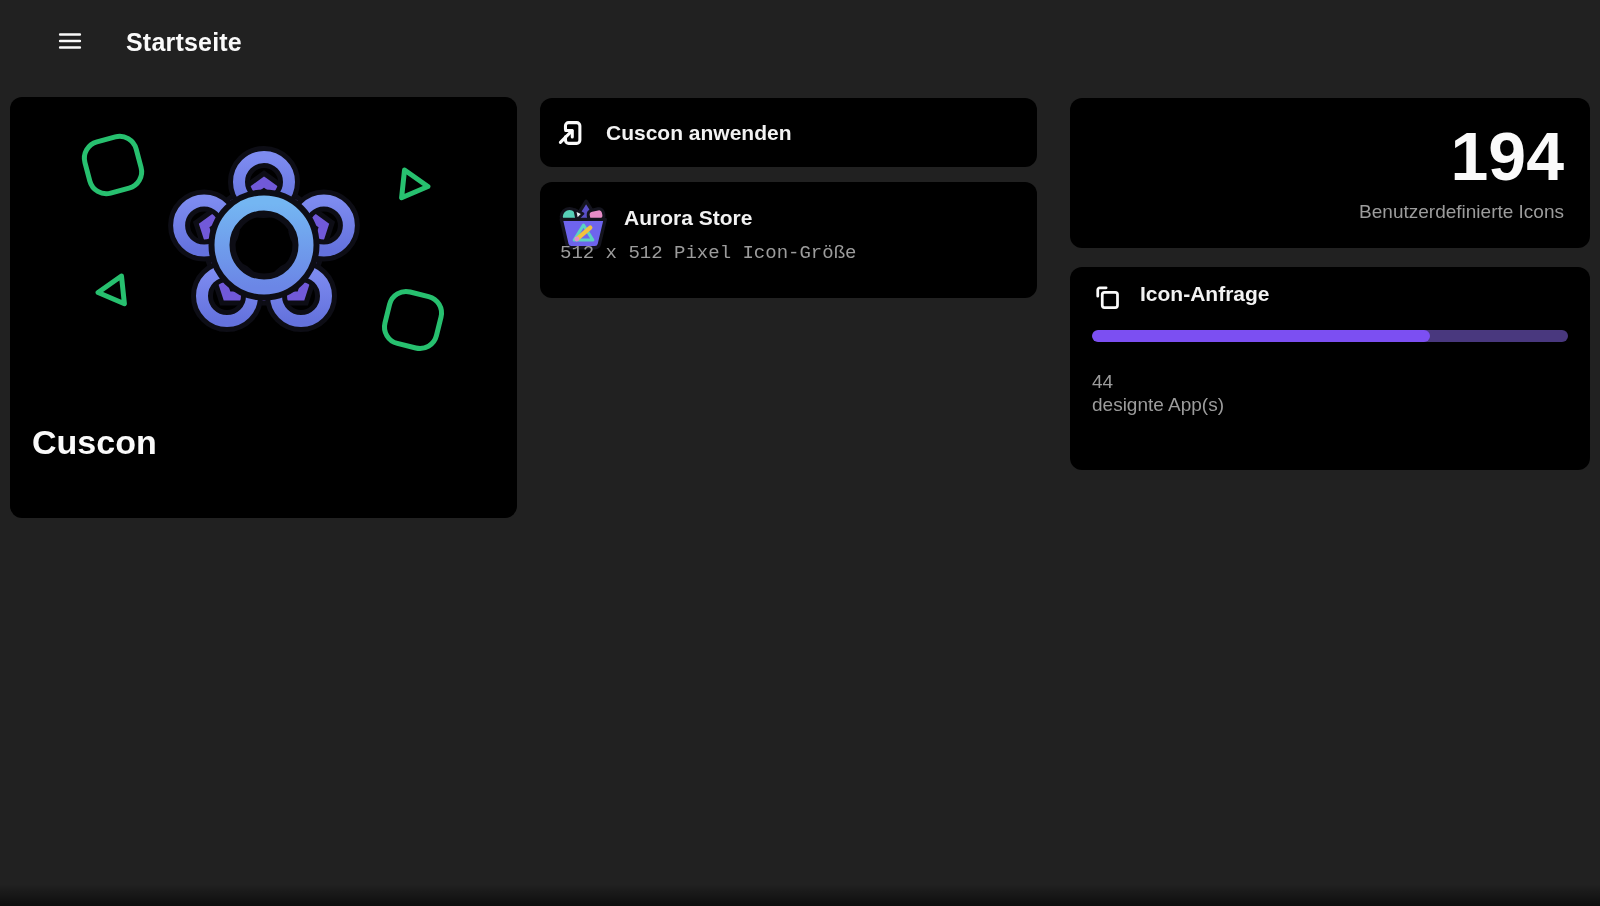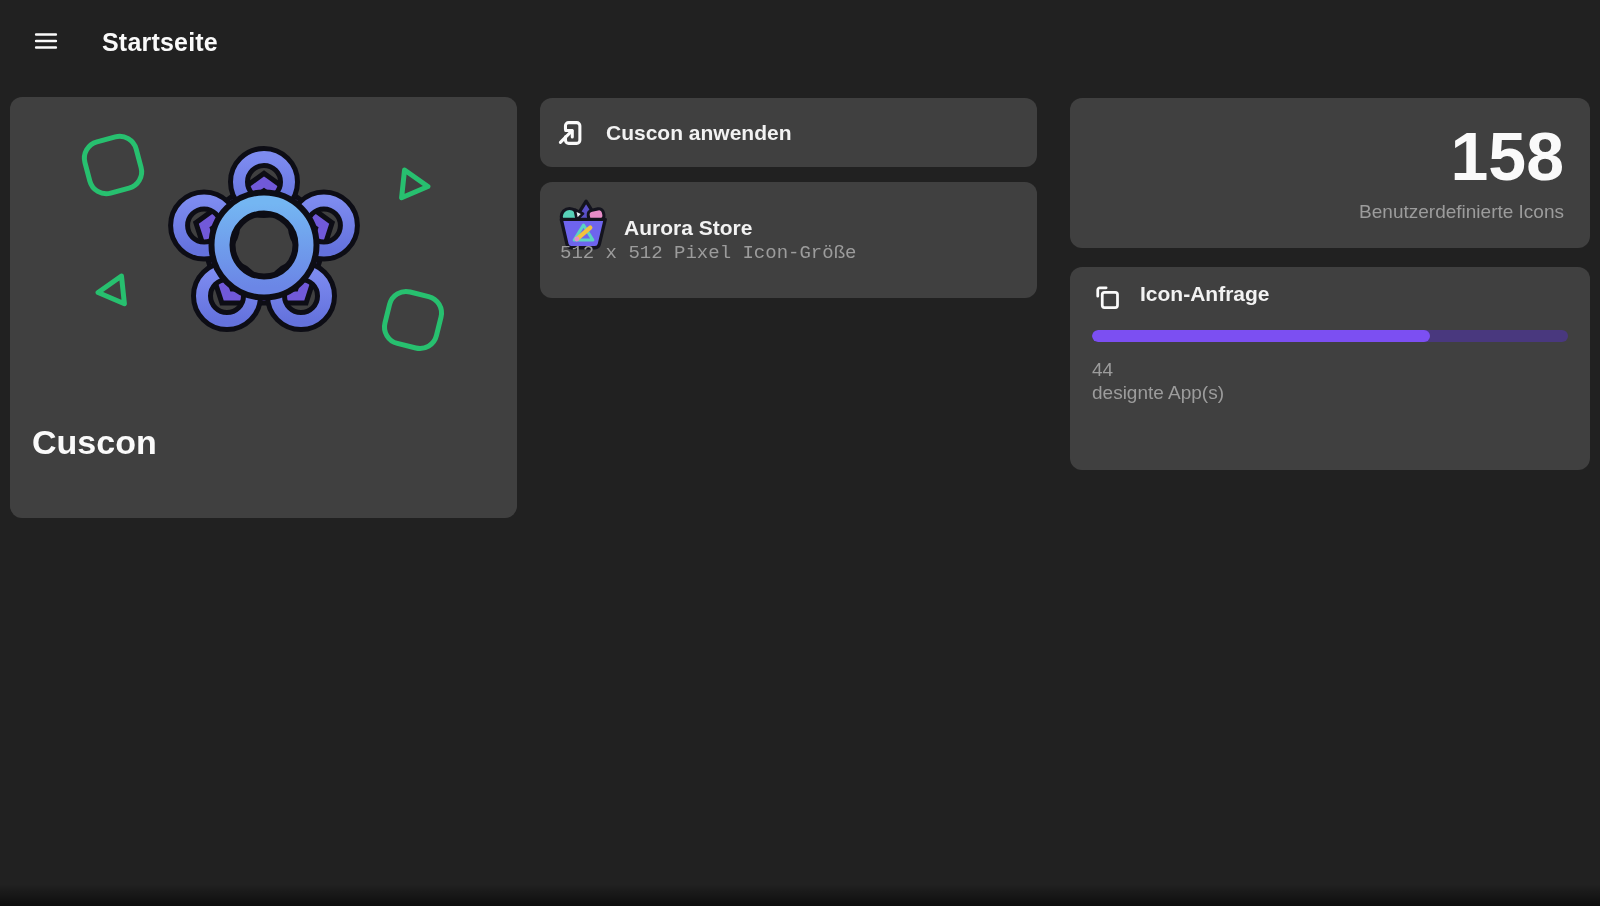"Startseite" .topbar { padding-left: none -> 24px }
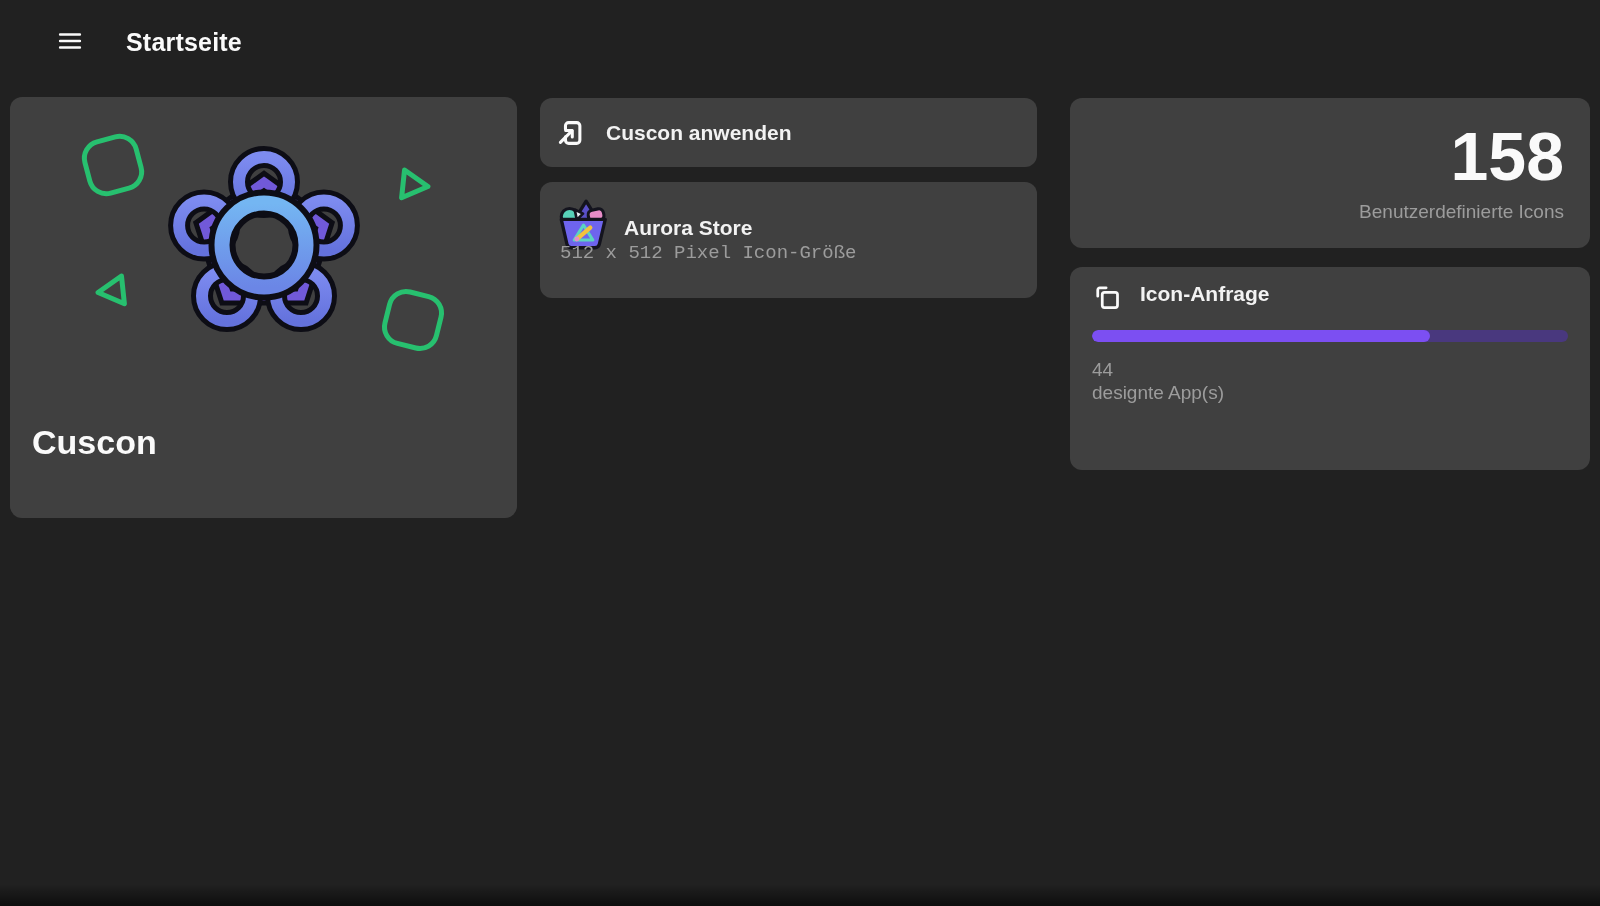"Cuscon anwenden" .card { background: #404040 -> #000000 }
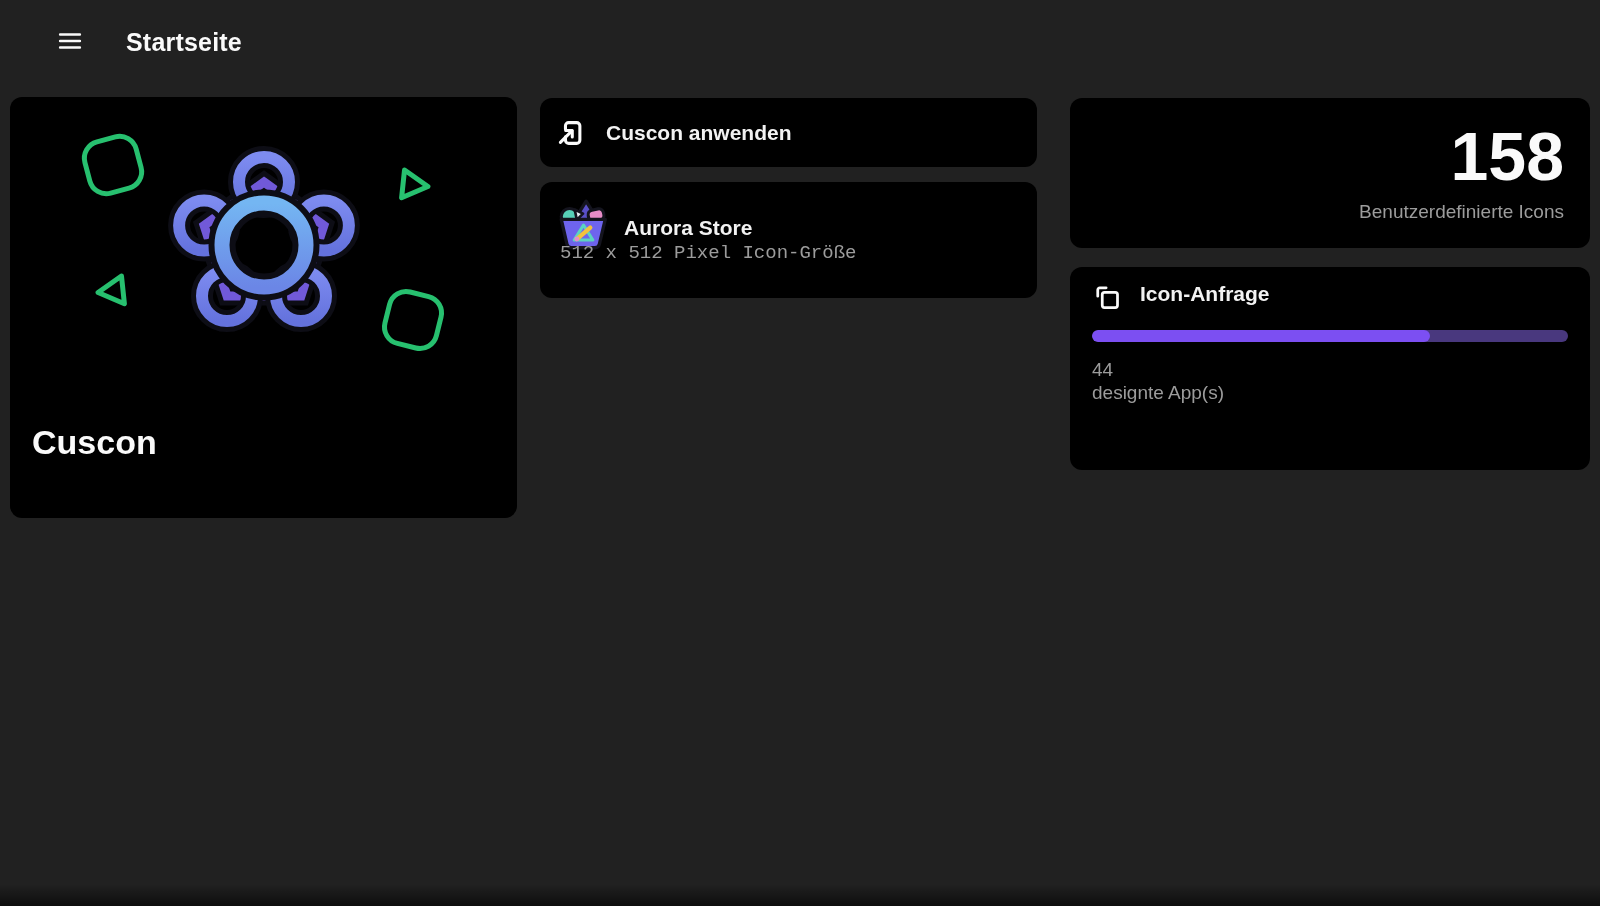"158" div.stats-count { text: 158 -> 194 }
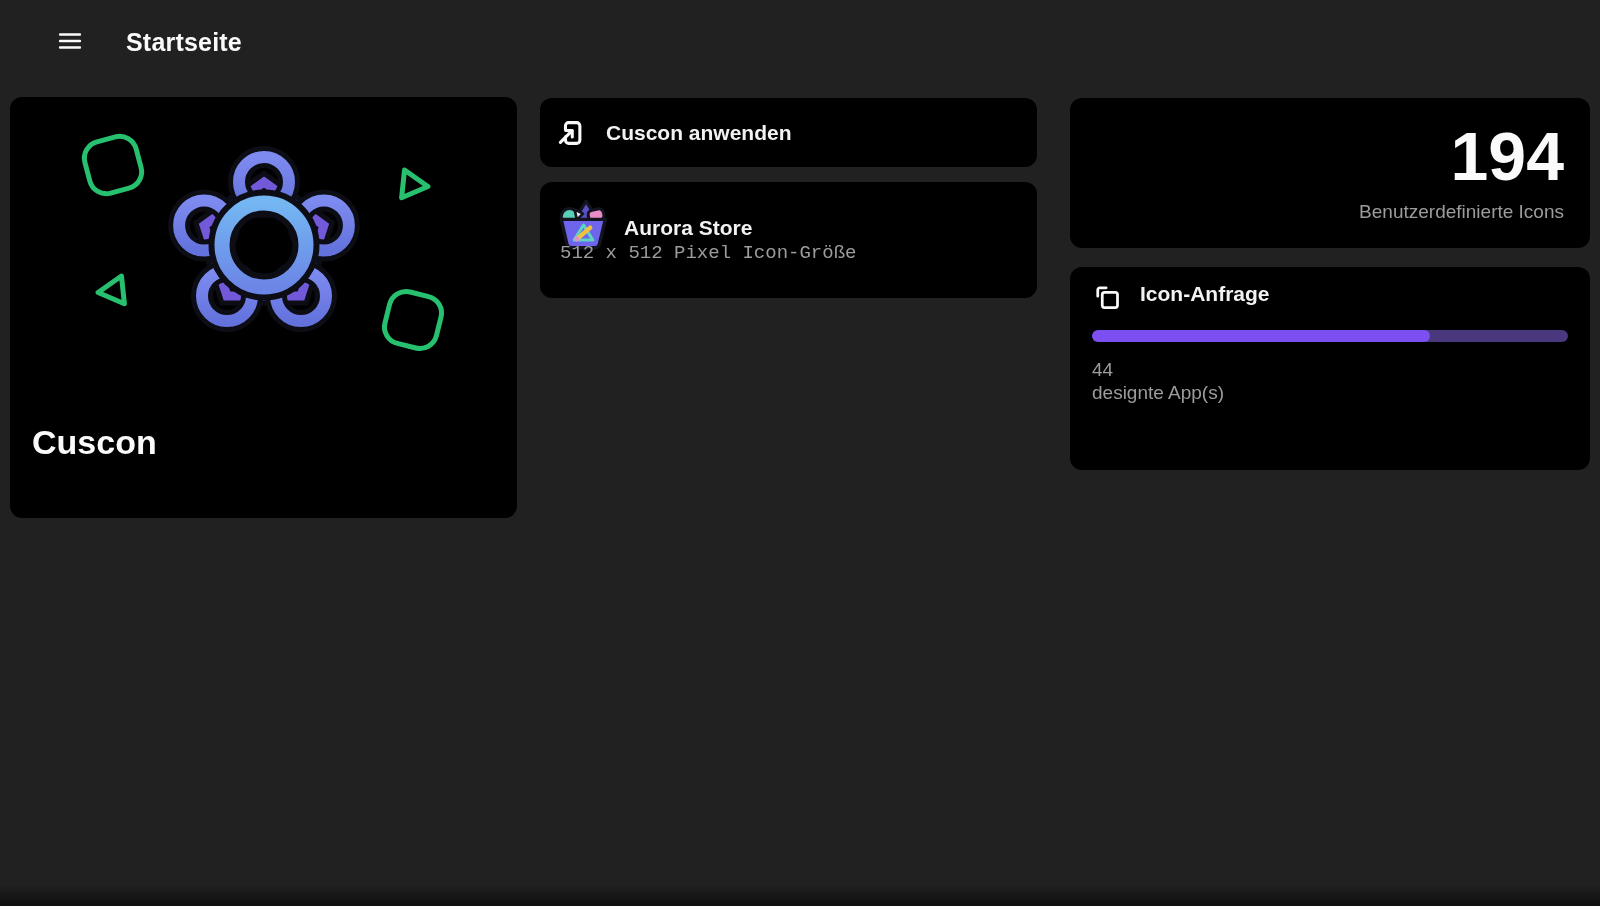"Aurora Store" .store-title { top: 34px -> 24px }
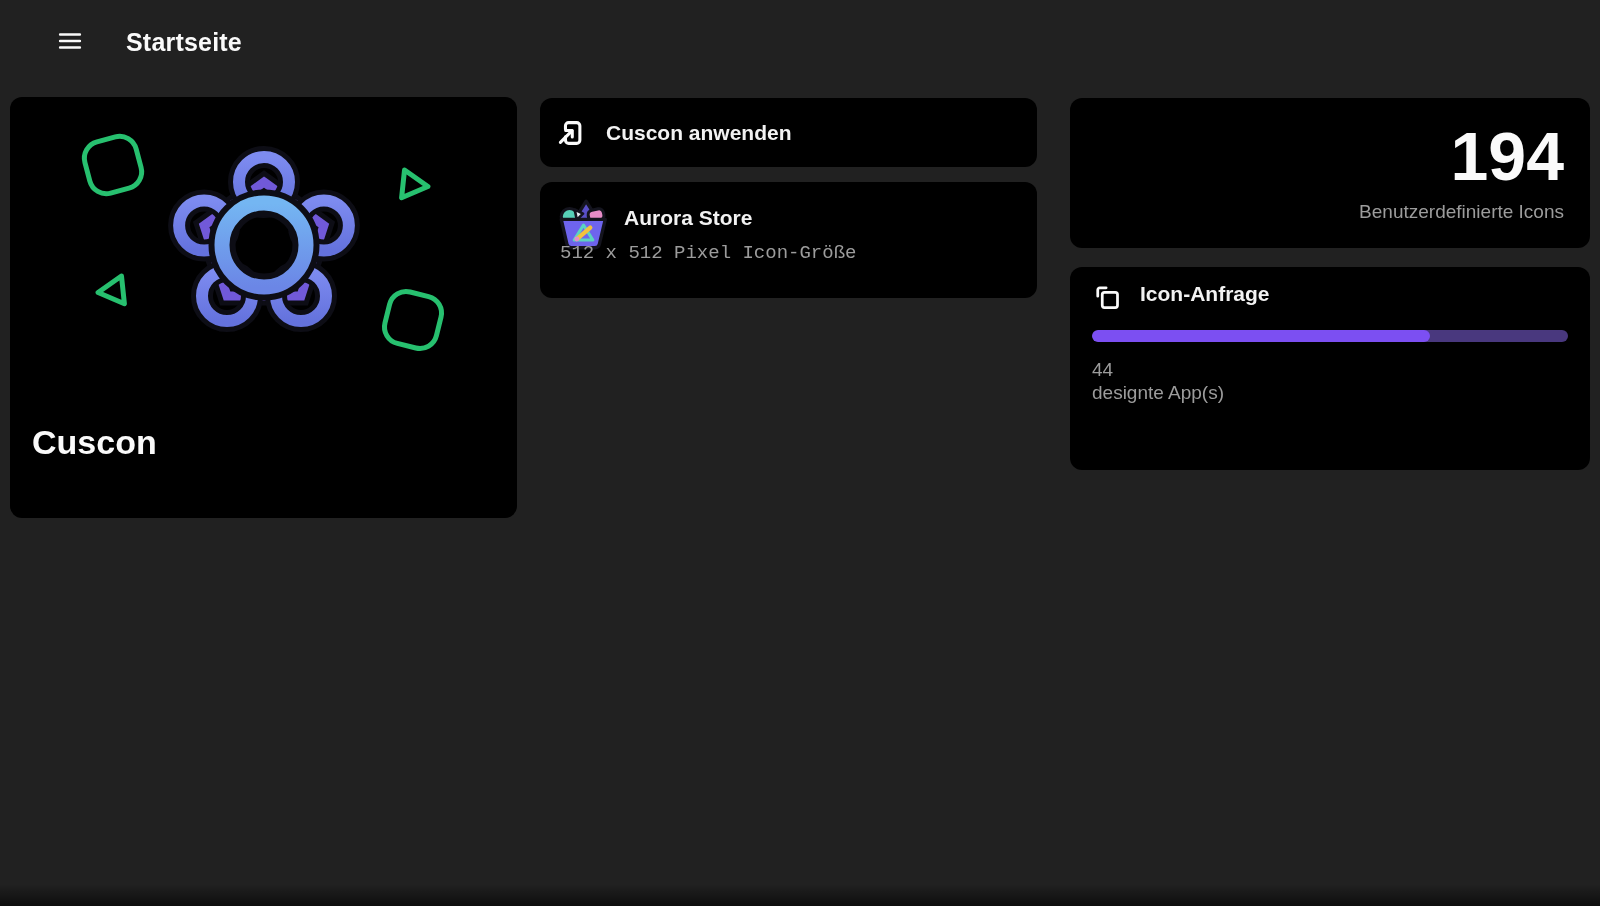"44" .request-bottom { margin-top: 16px -> 28px }
